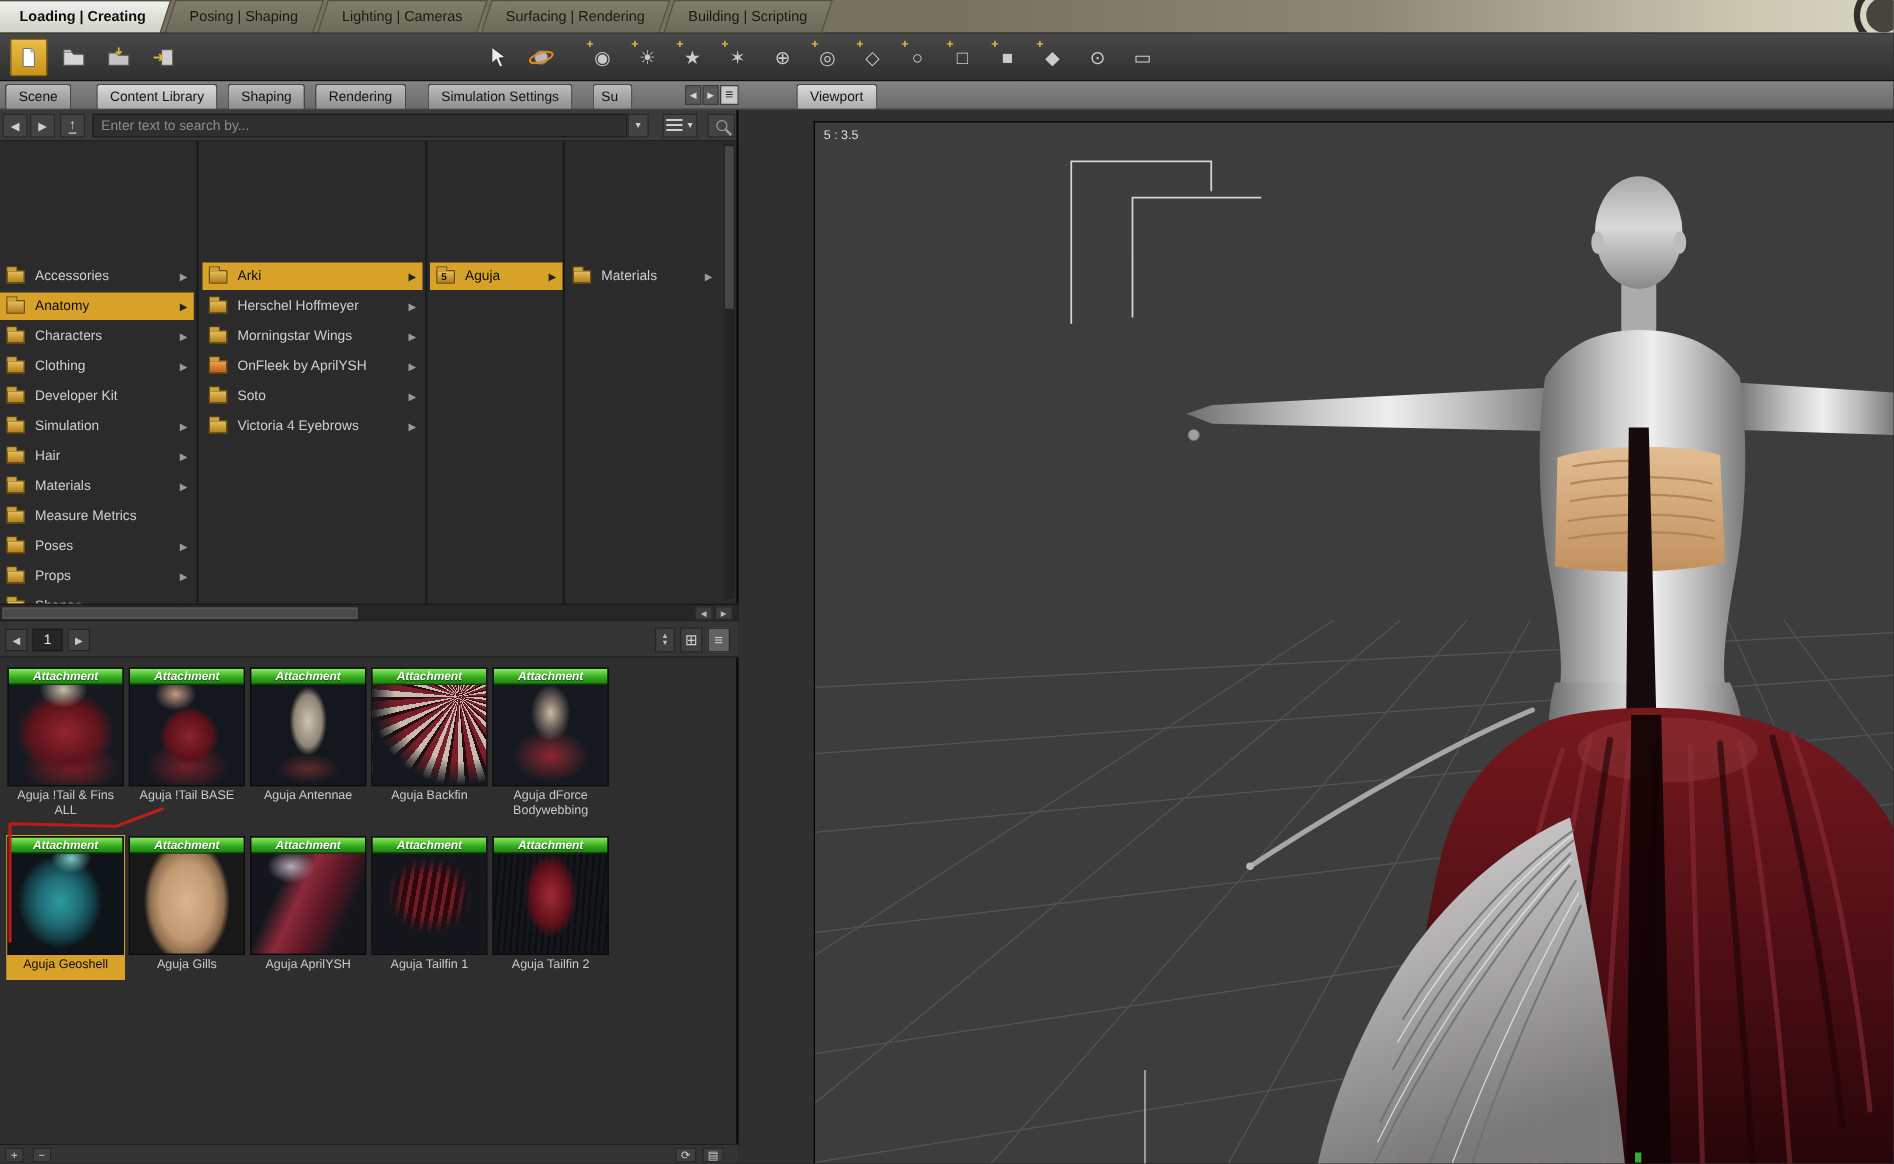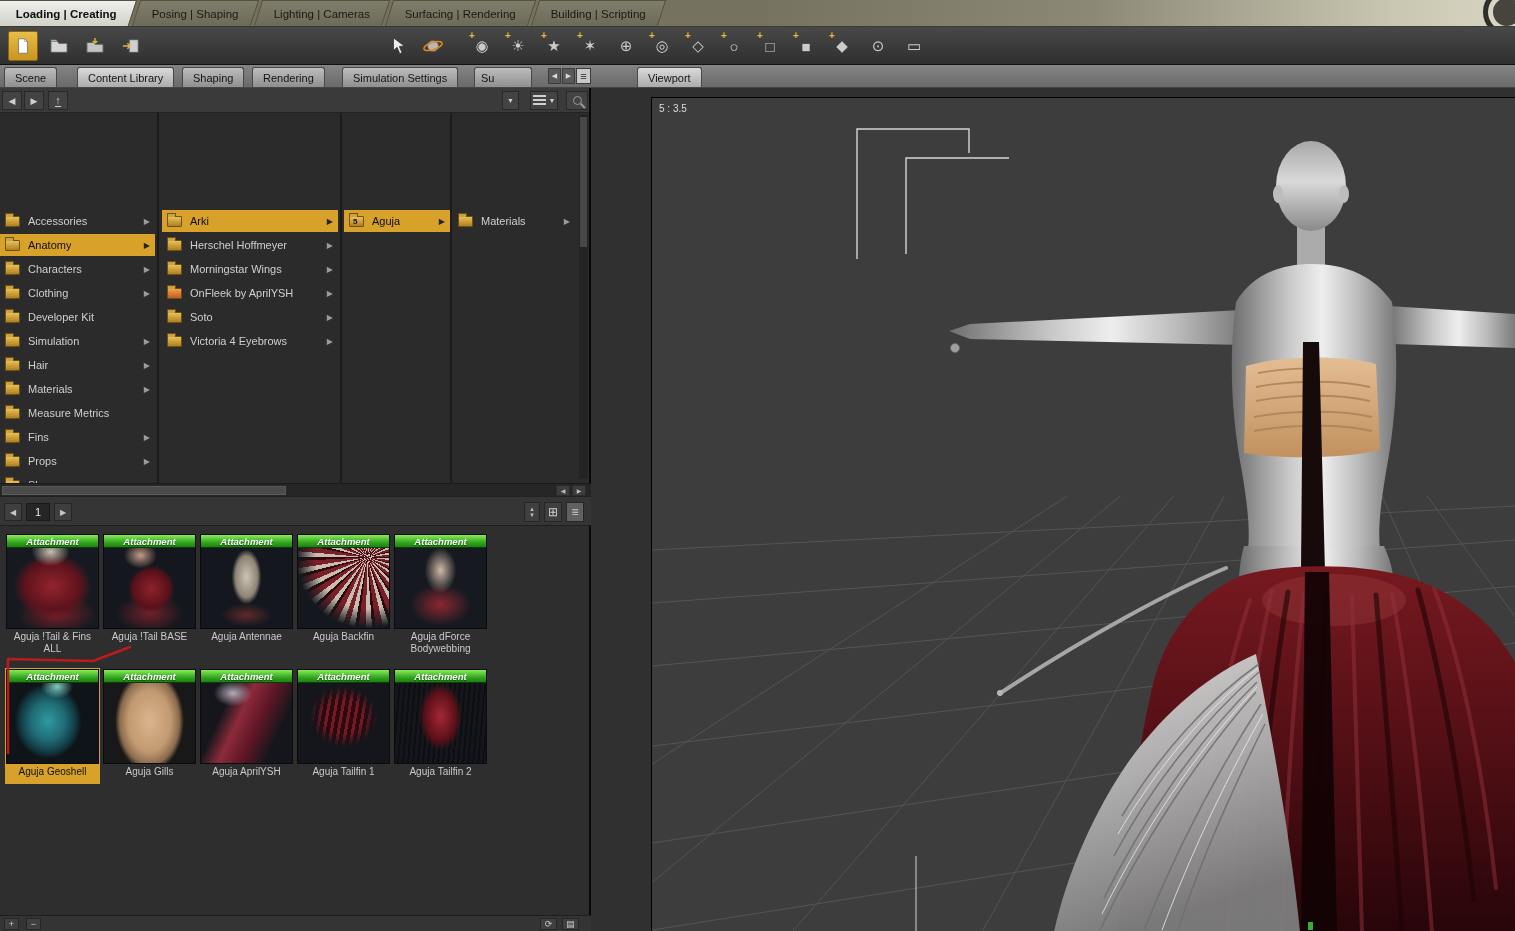"Su" .ptab.trunc { width: 58px -> 32px }
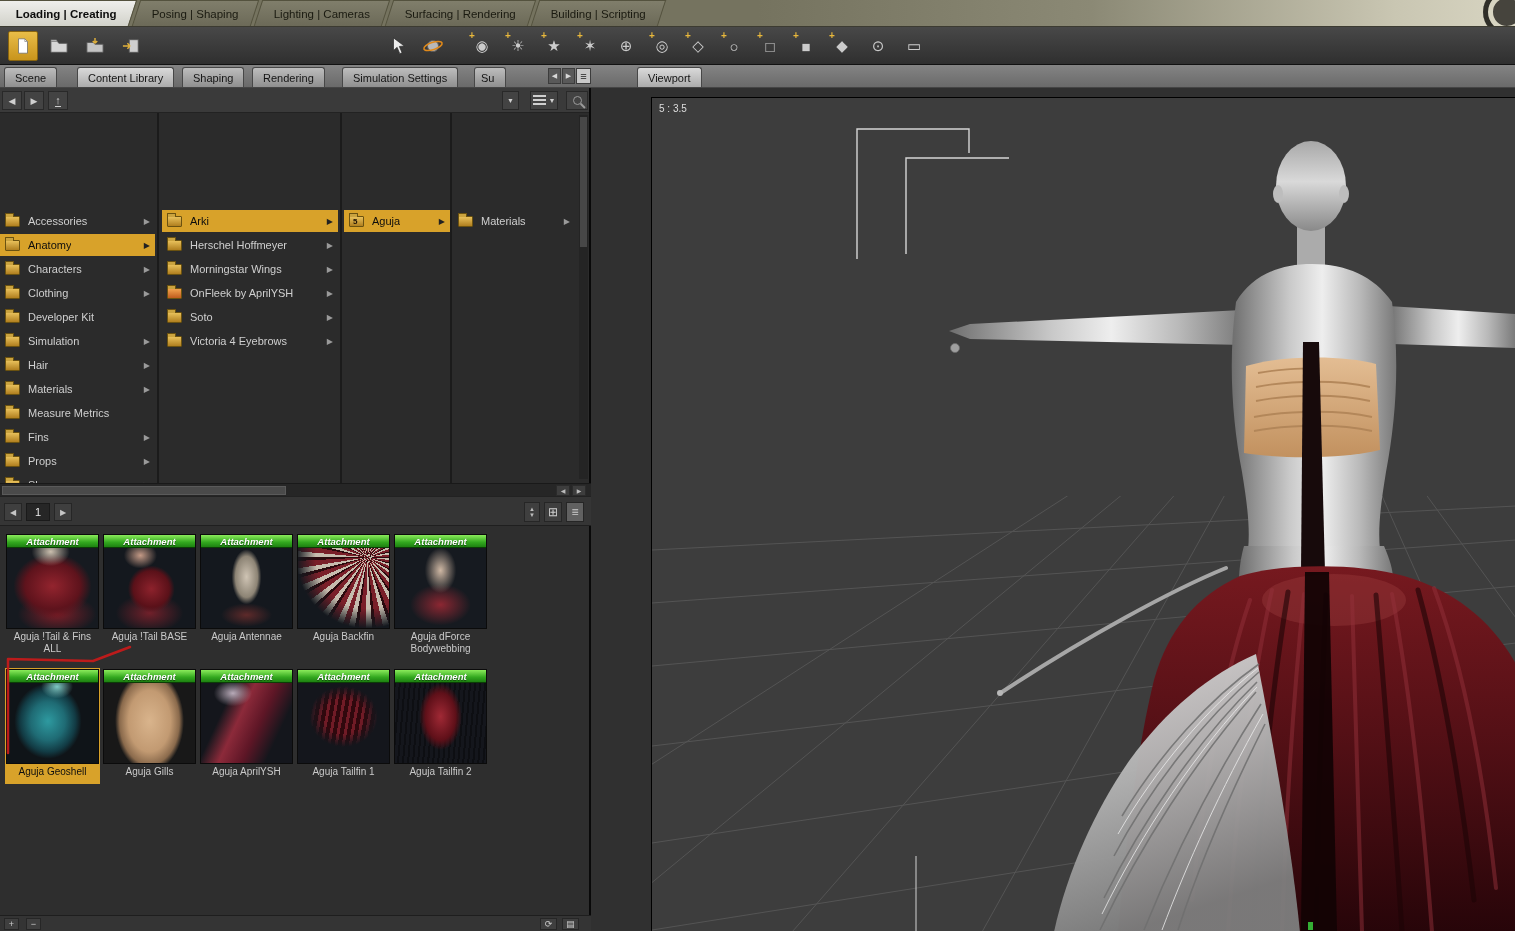"Enter text to search by..." input.searchin { html: none -> <input> }
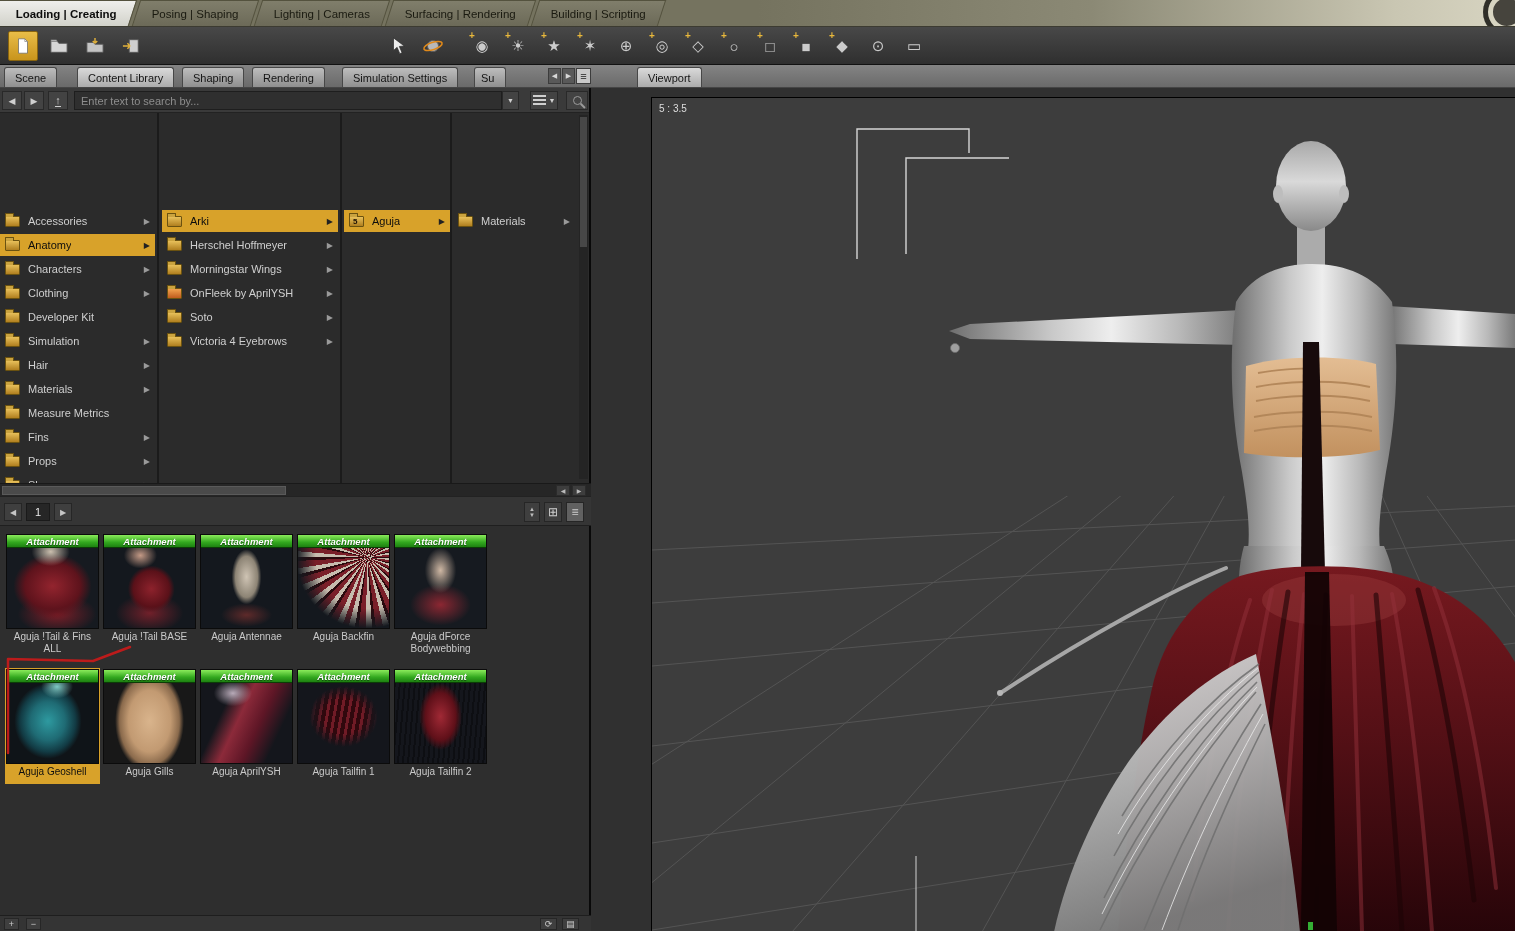"Fins" span.lab { text: Fins -> Poses }
